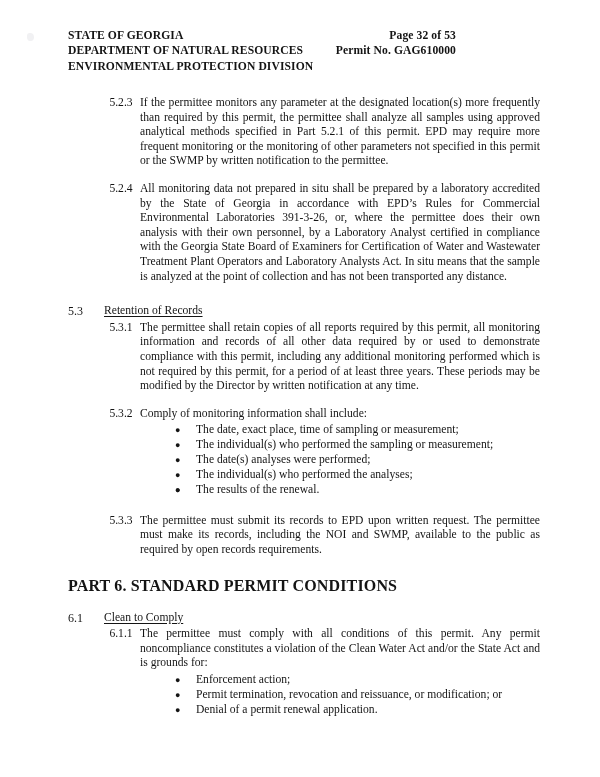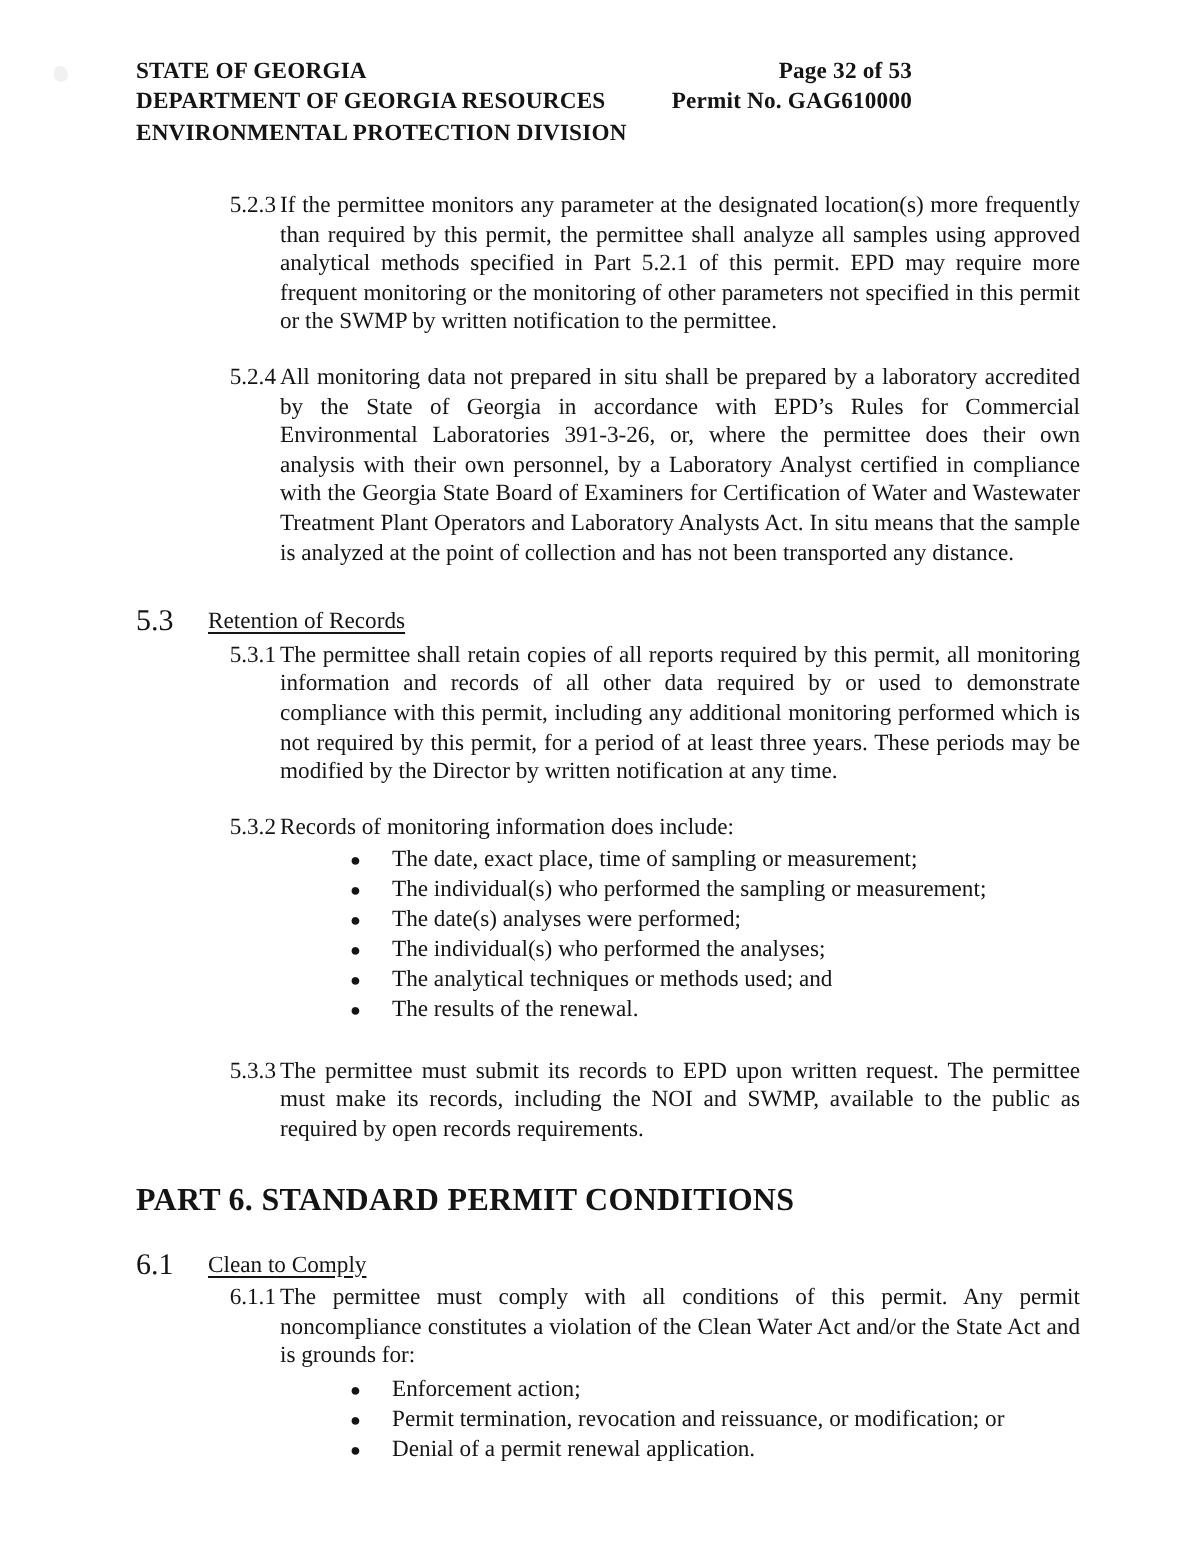"DEPARTMENT OF GEORGIA RESOURCES" span.hline { text: GEORGIA -> NATURAL }
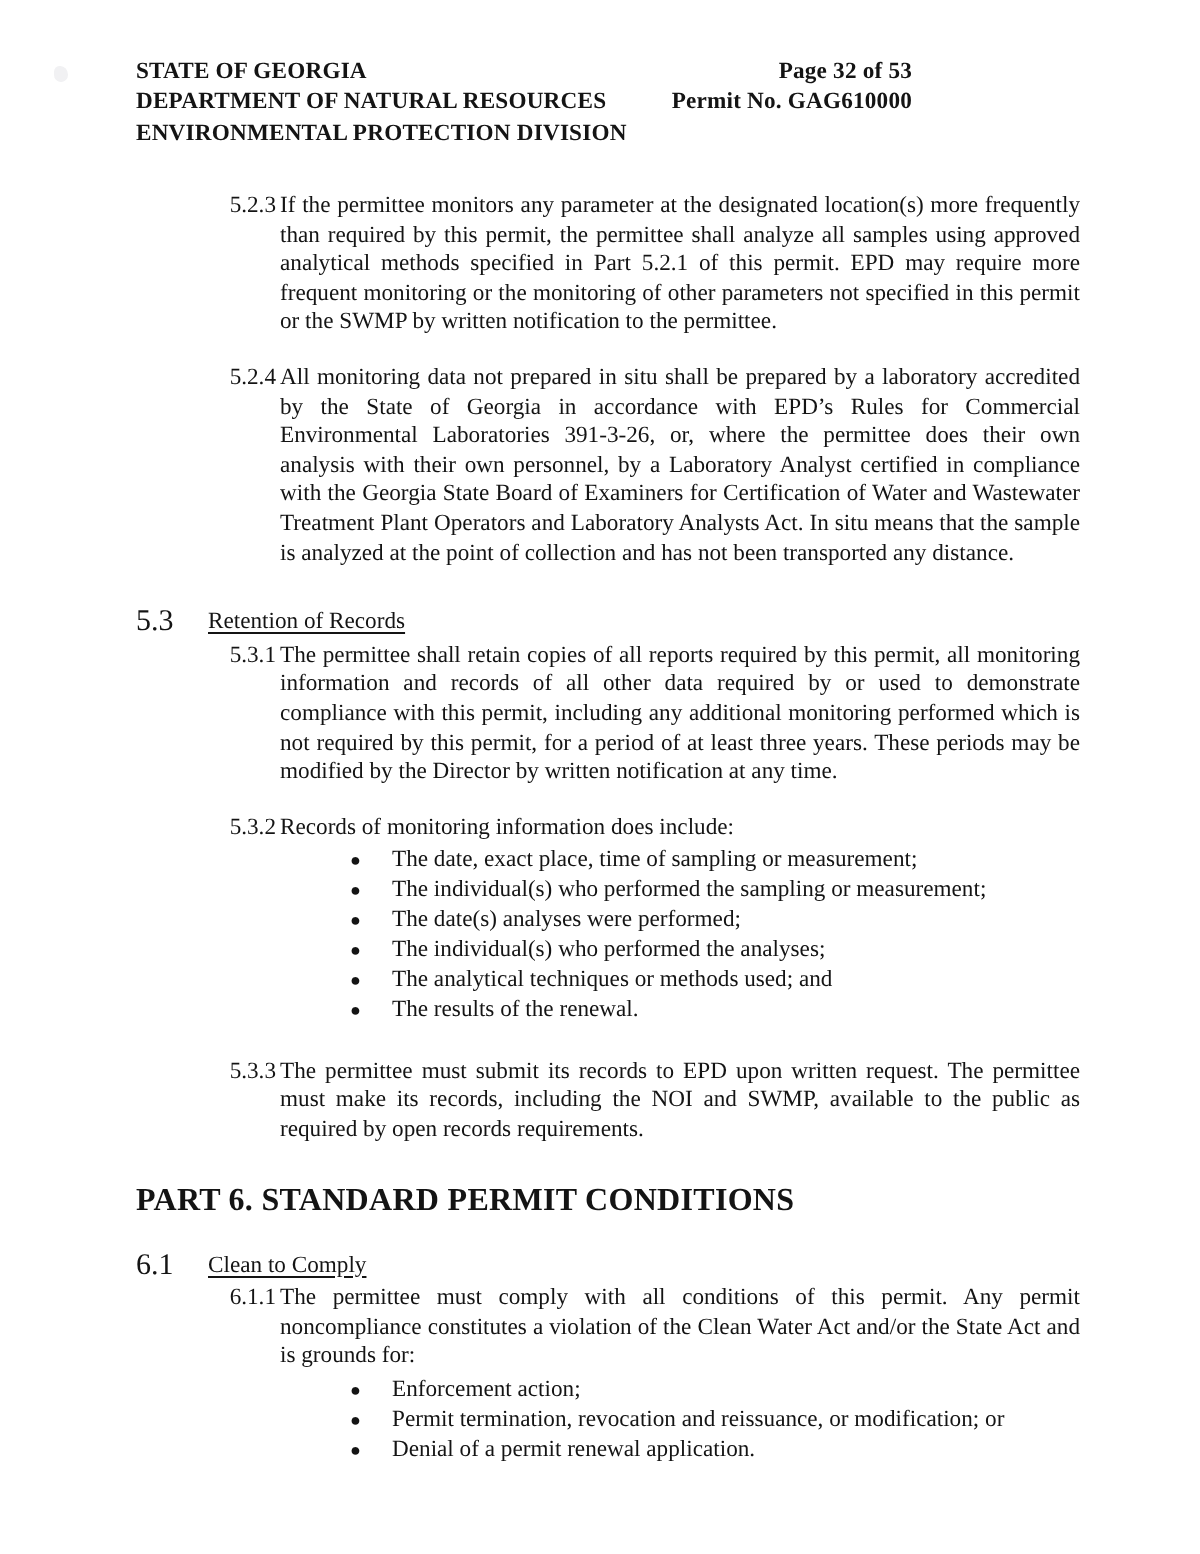"5.2.3" .clause .num { text-align: right -> center }
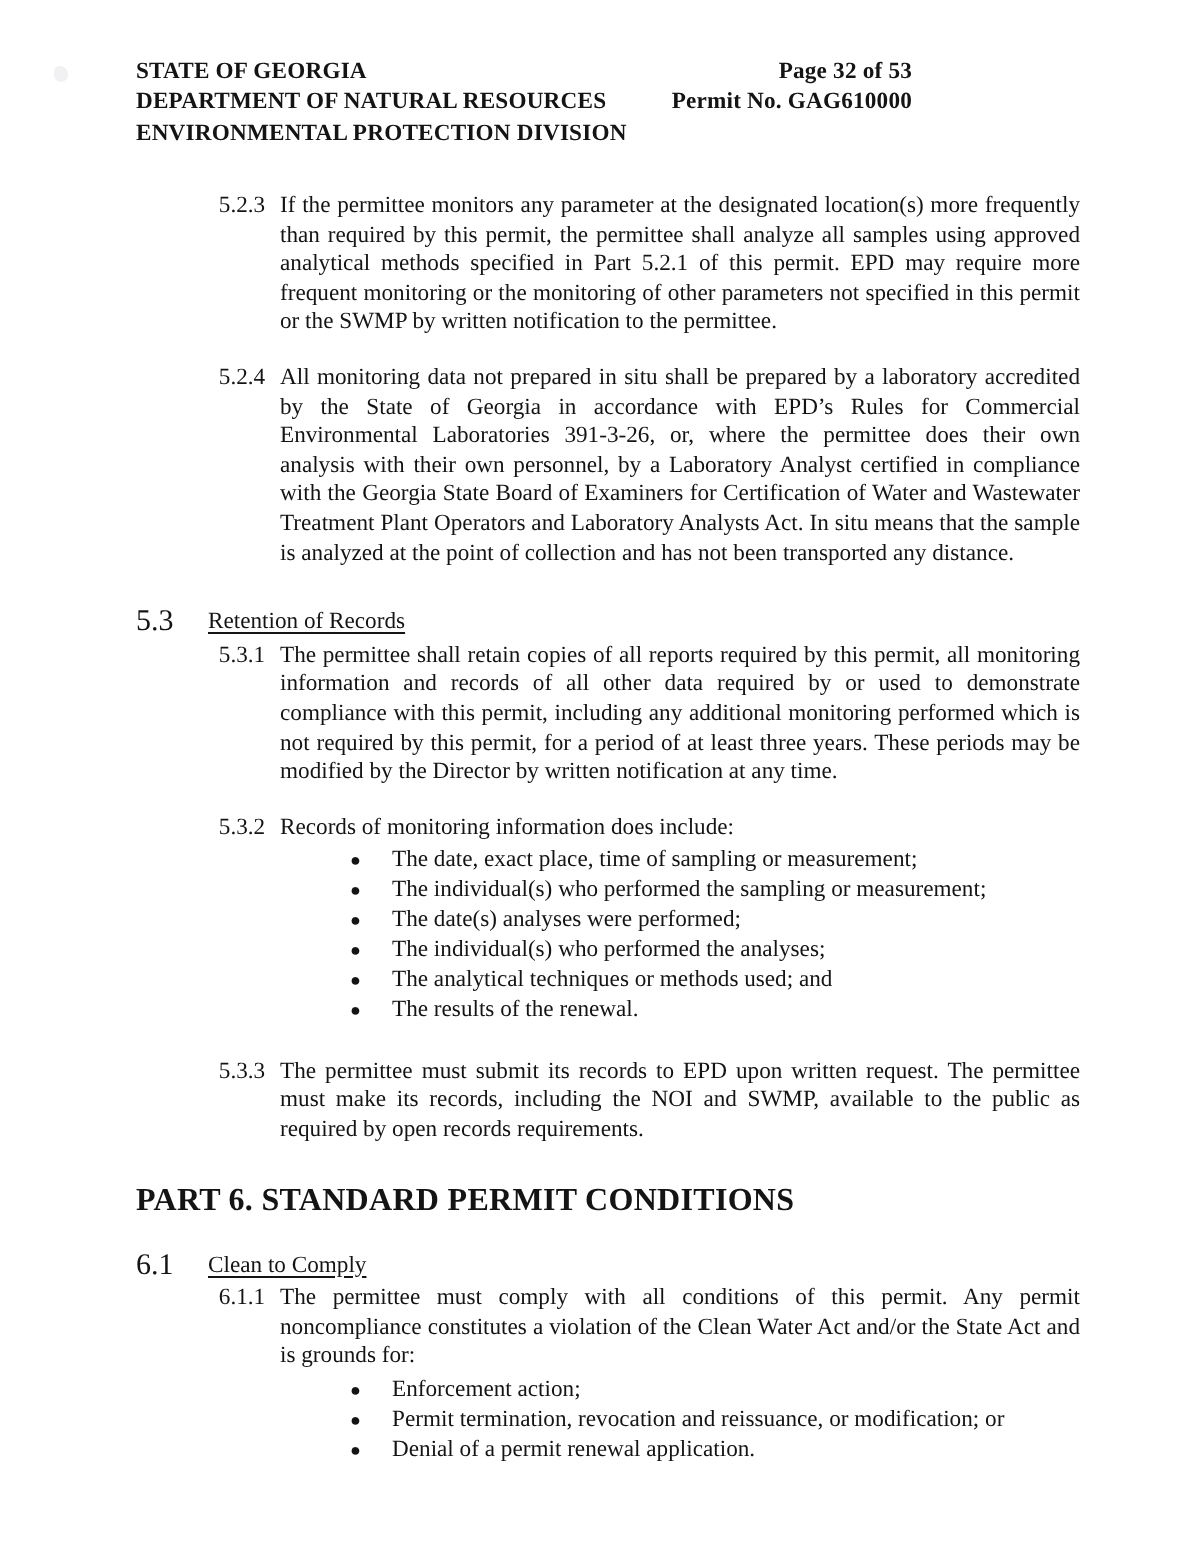"5.3" .section .num { font-size: 15px -> 12px }
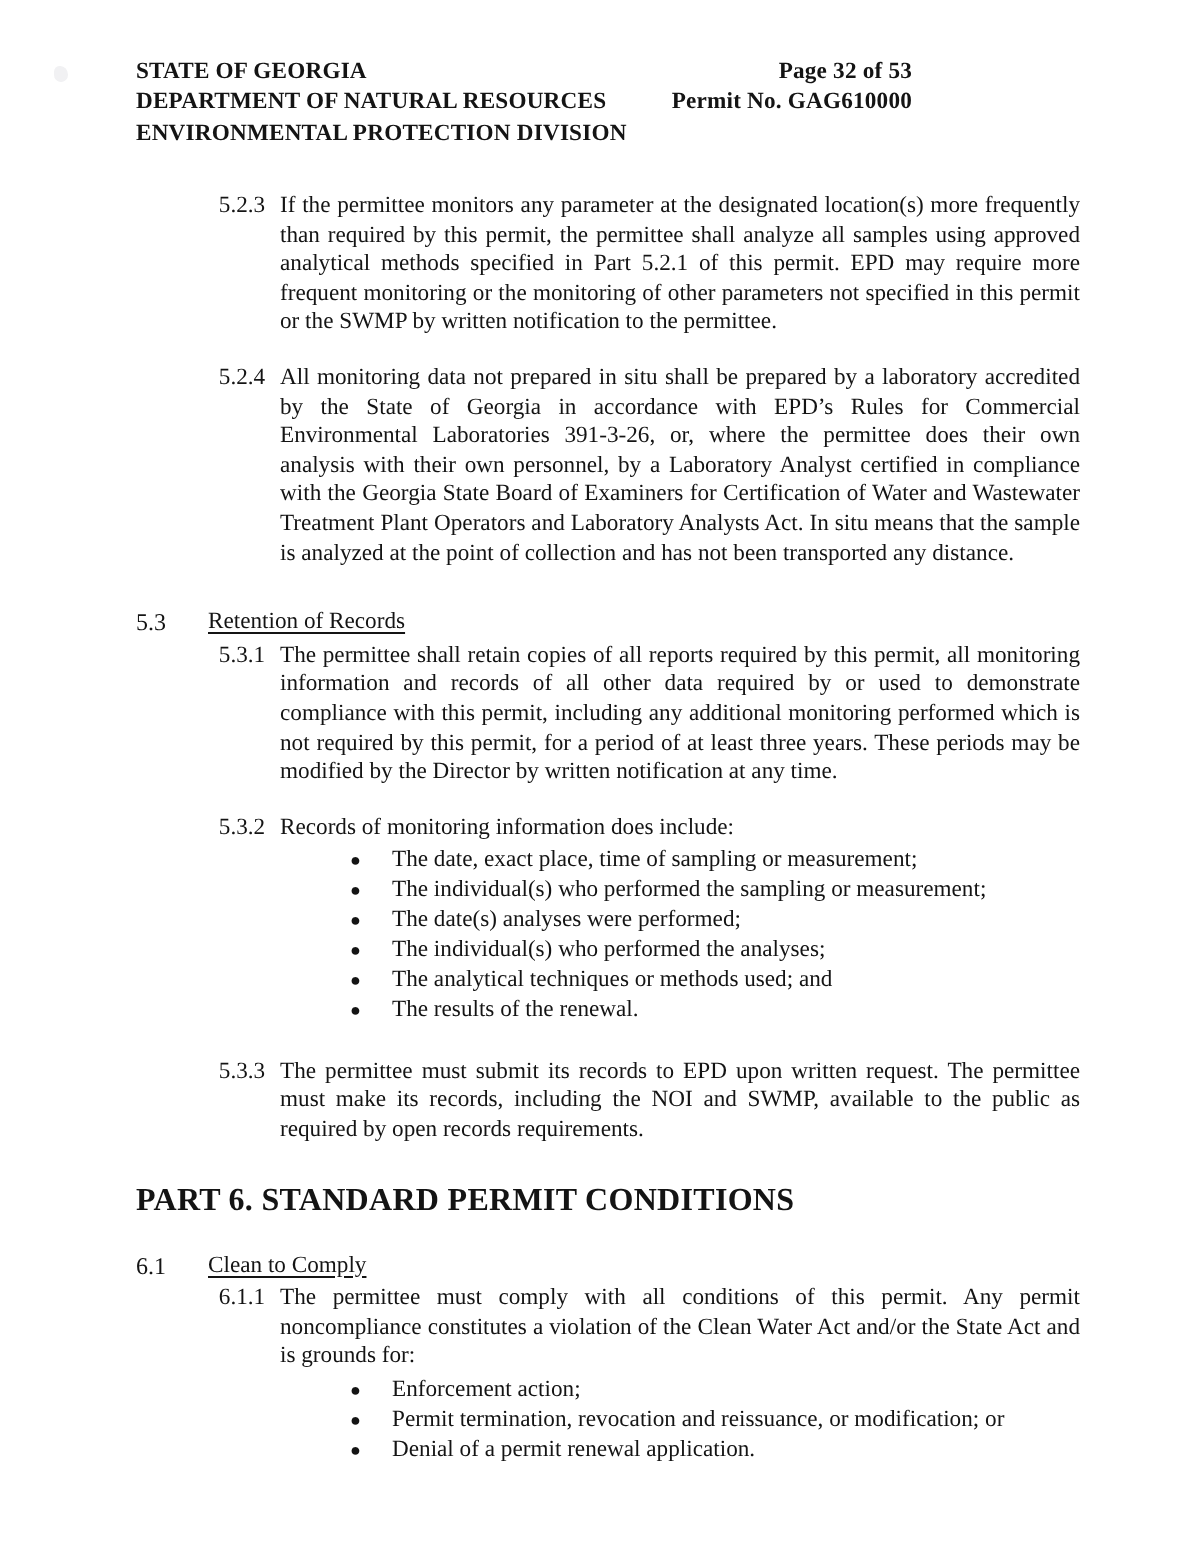"Records of monitoring information does" span.txt { text: Records of monitoring information does -> Comply of monitoring information shall }
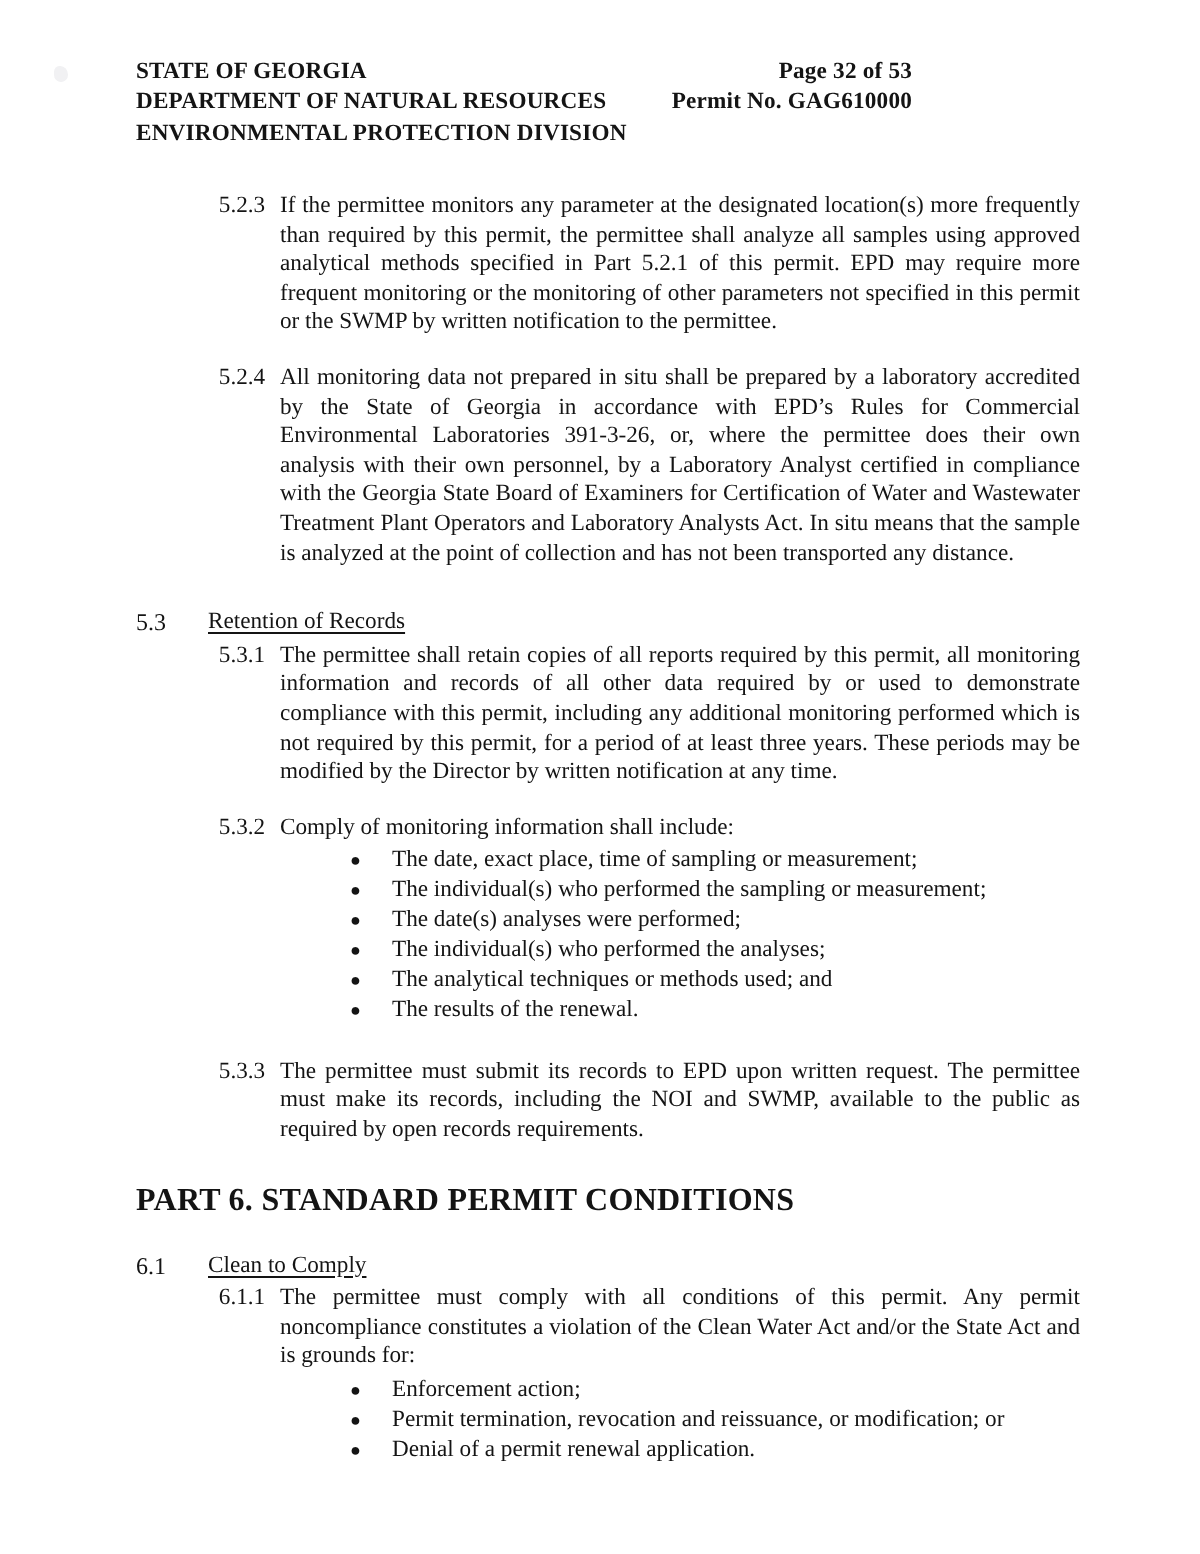"The analytical techniques or methods" span { html: <span>The analytical techniques or methods used; and</span> -> none }
